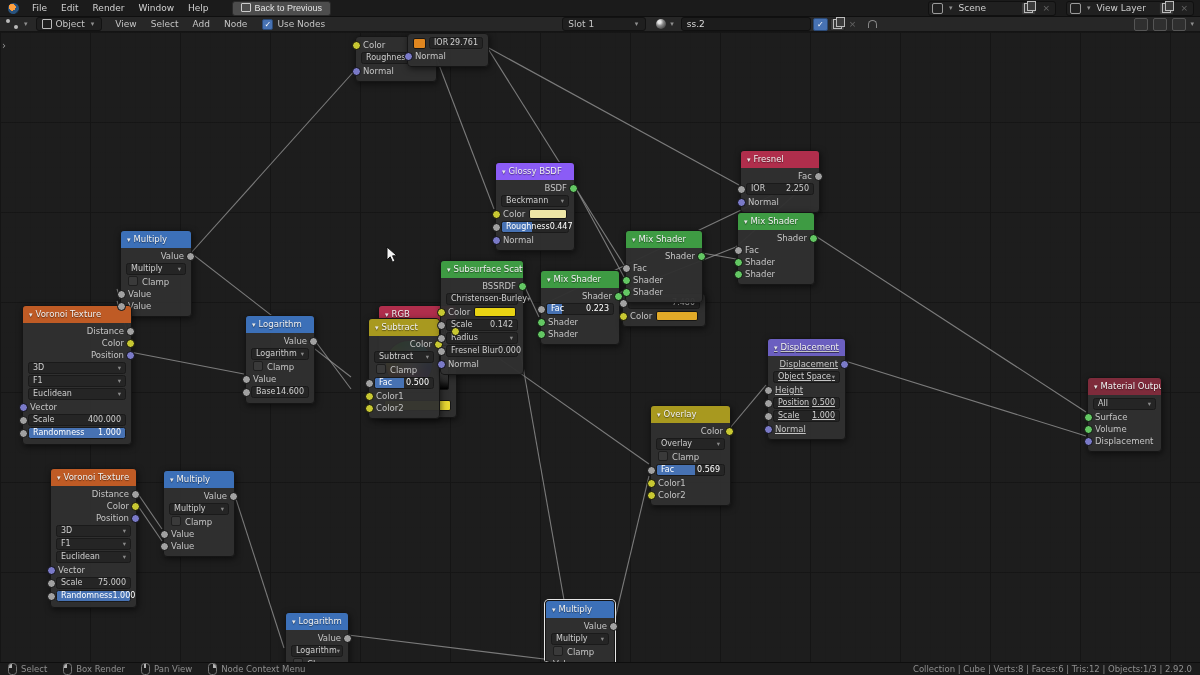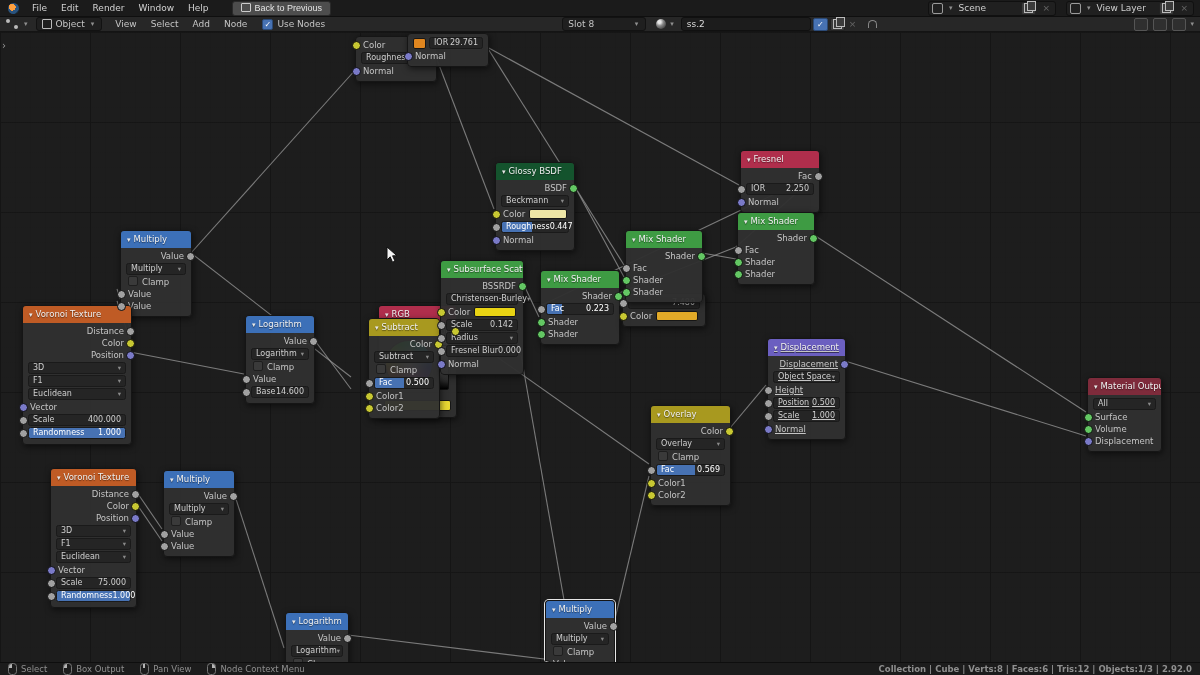"Slot 8" span { text: 8 -> 1 }
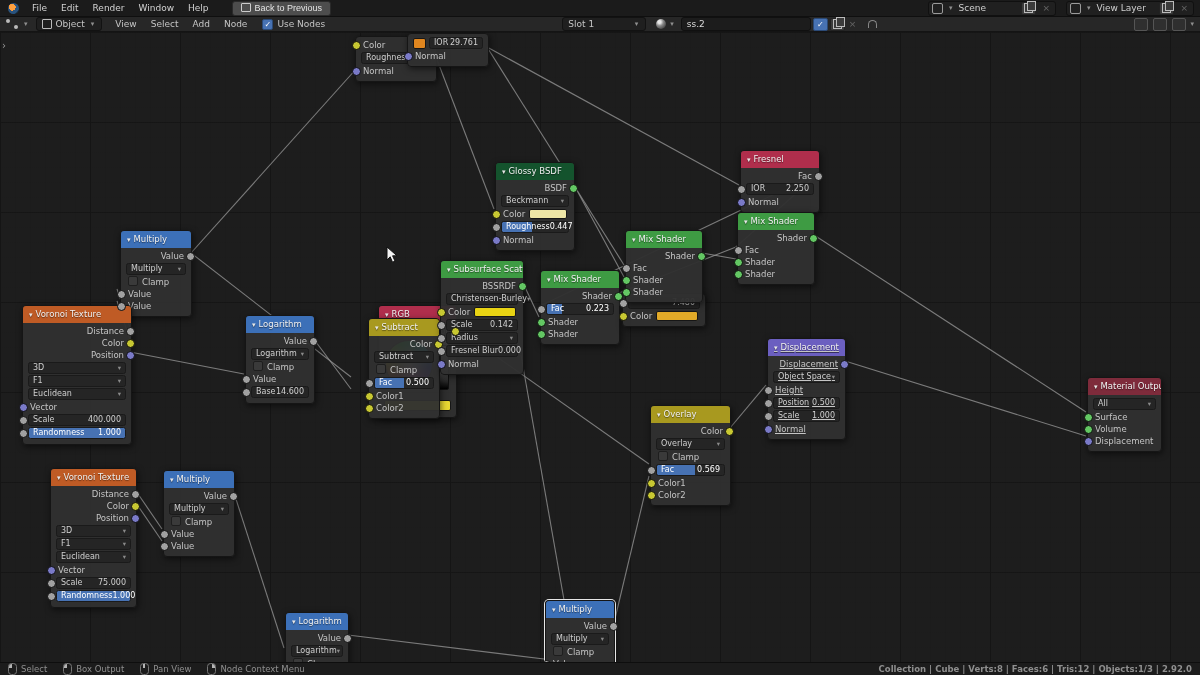"▾ Glossy BSDF" div.nhdr { background: #14532d -> #8b5cf6 }
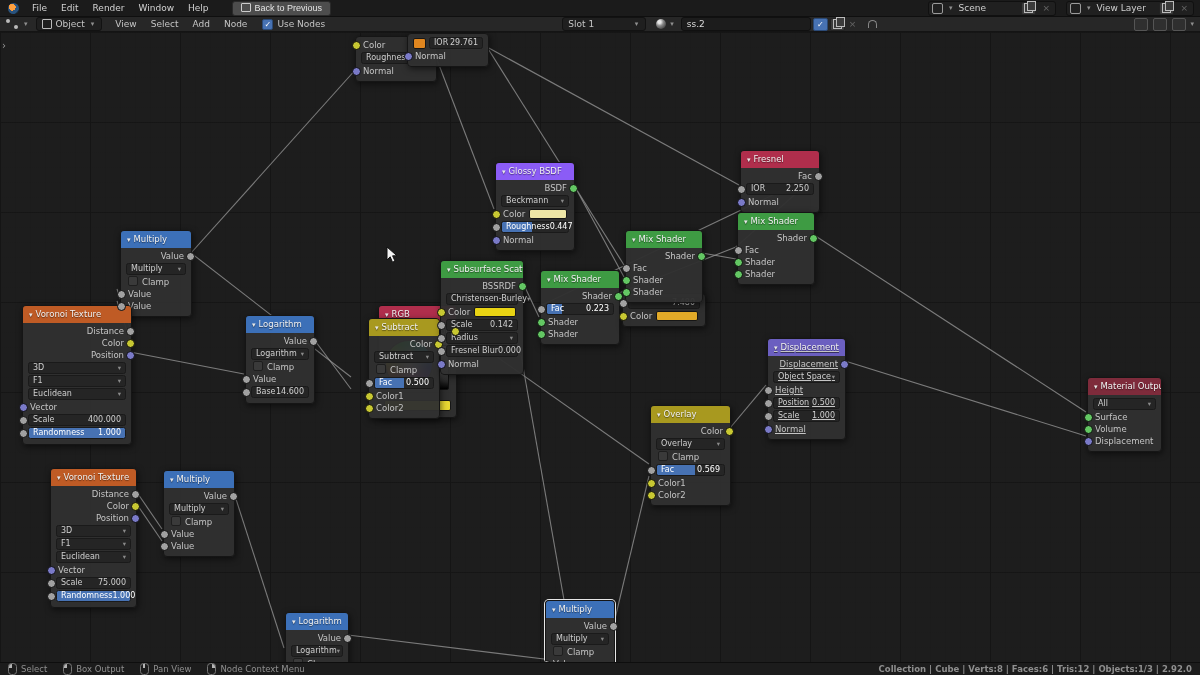"Box Output" span { text: Output -> Render }
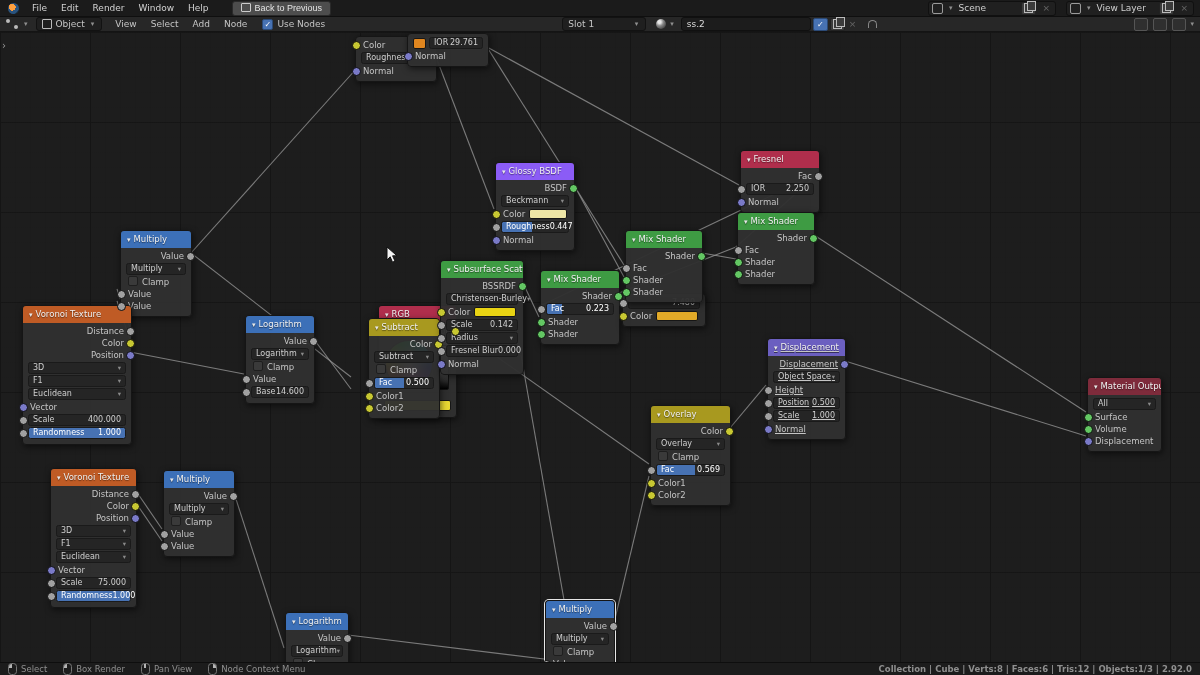"Collection | Cube | Verts:8" #stats { font-weight: bold -> none }
